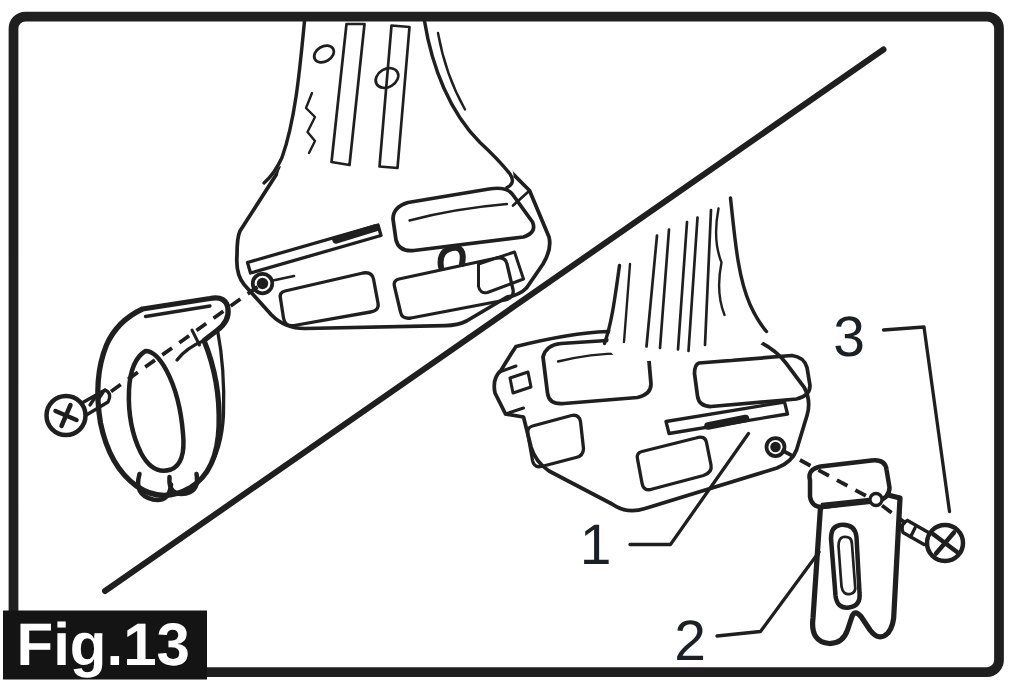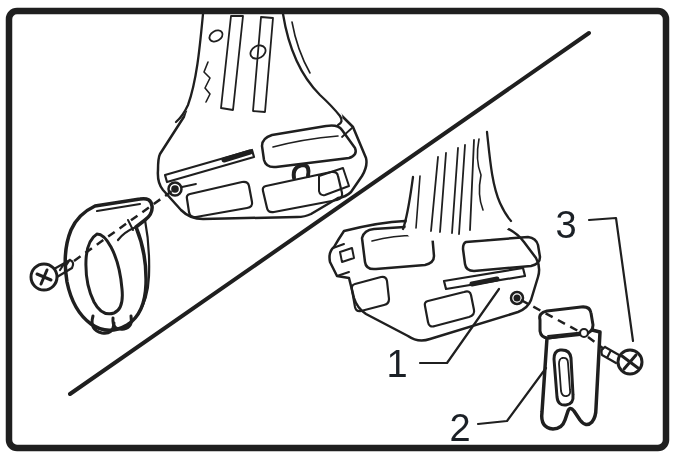"Fig.13" div.fig-label-box { html: none -> <div> <span>Fig.13</span> </div> }
